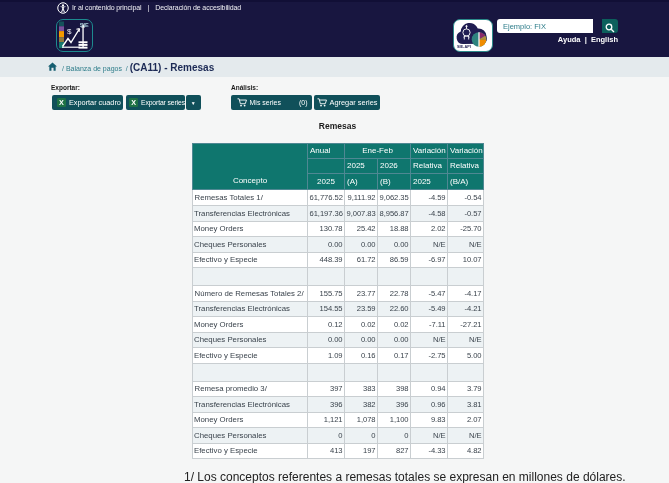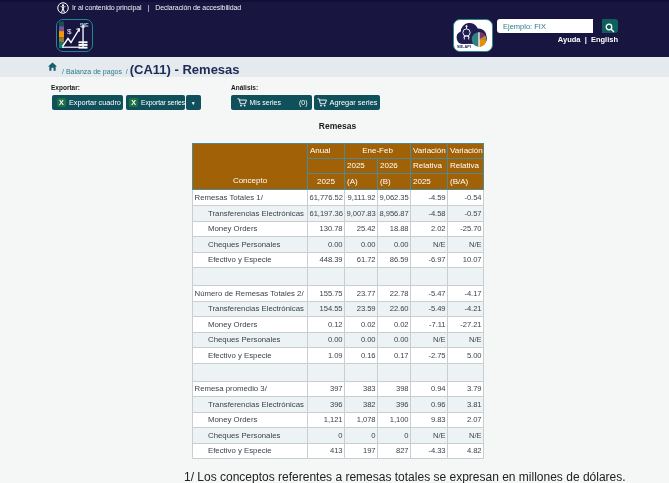"(CA11) - Remesas" #crumb .bold { font-size: 13px -> 10px }
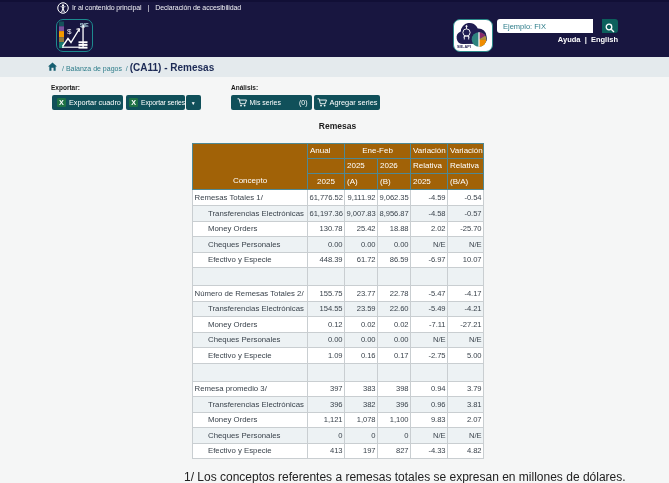"Anual" #tbl th { background: #a16207 -> #0f766e }
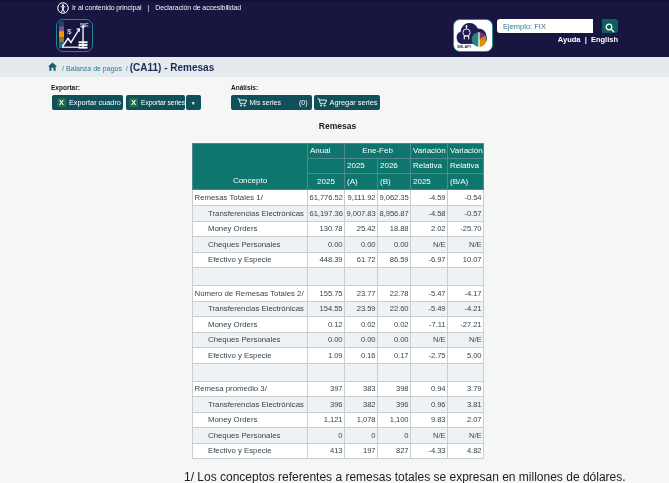"Transferencias Electrónicas" #tbl td.ind { padding-left: 15px -> 1px }
